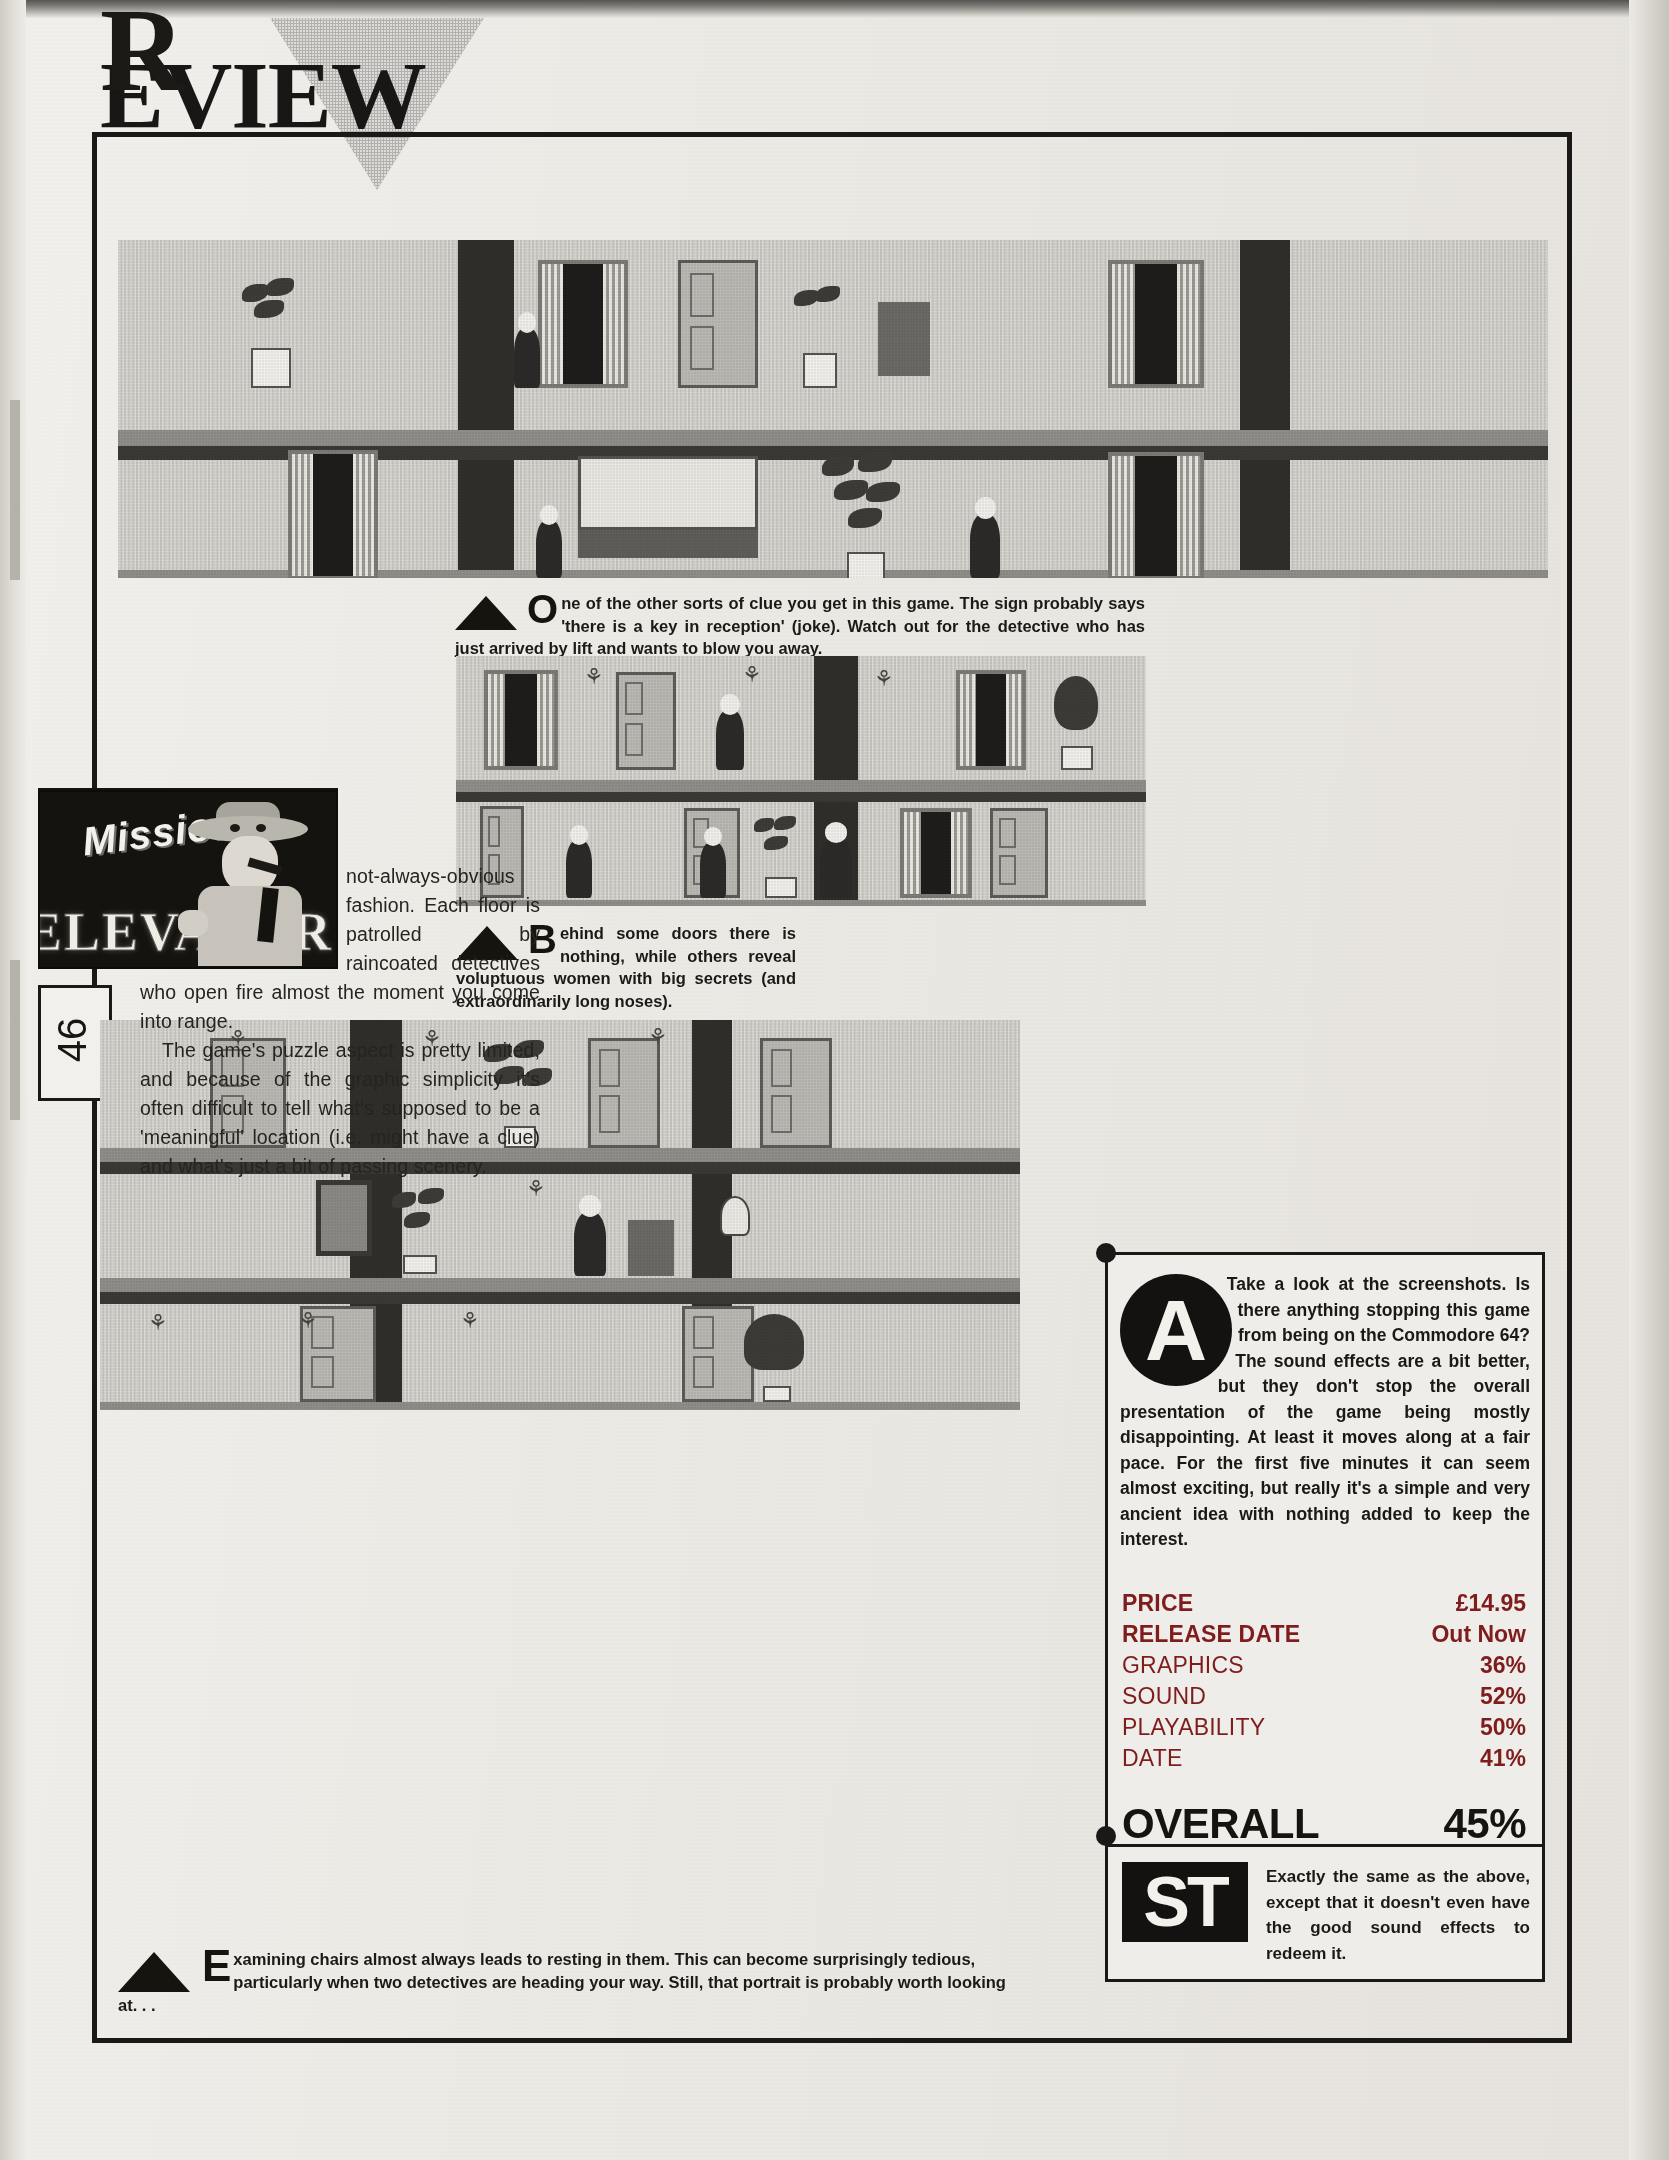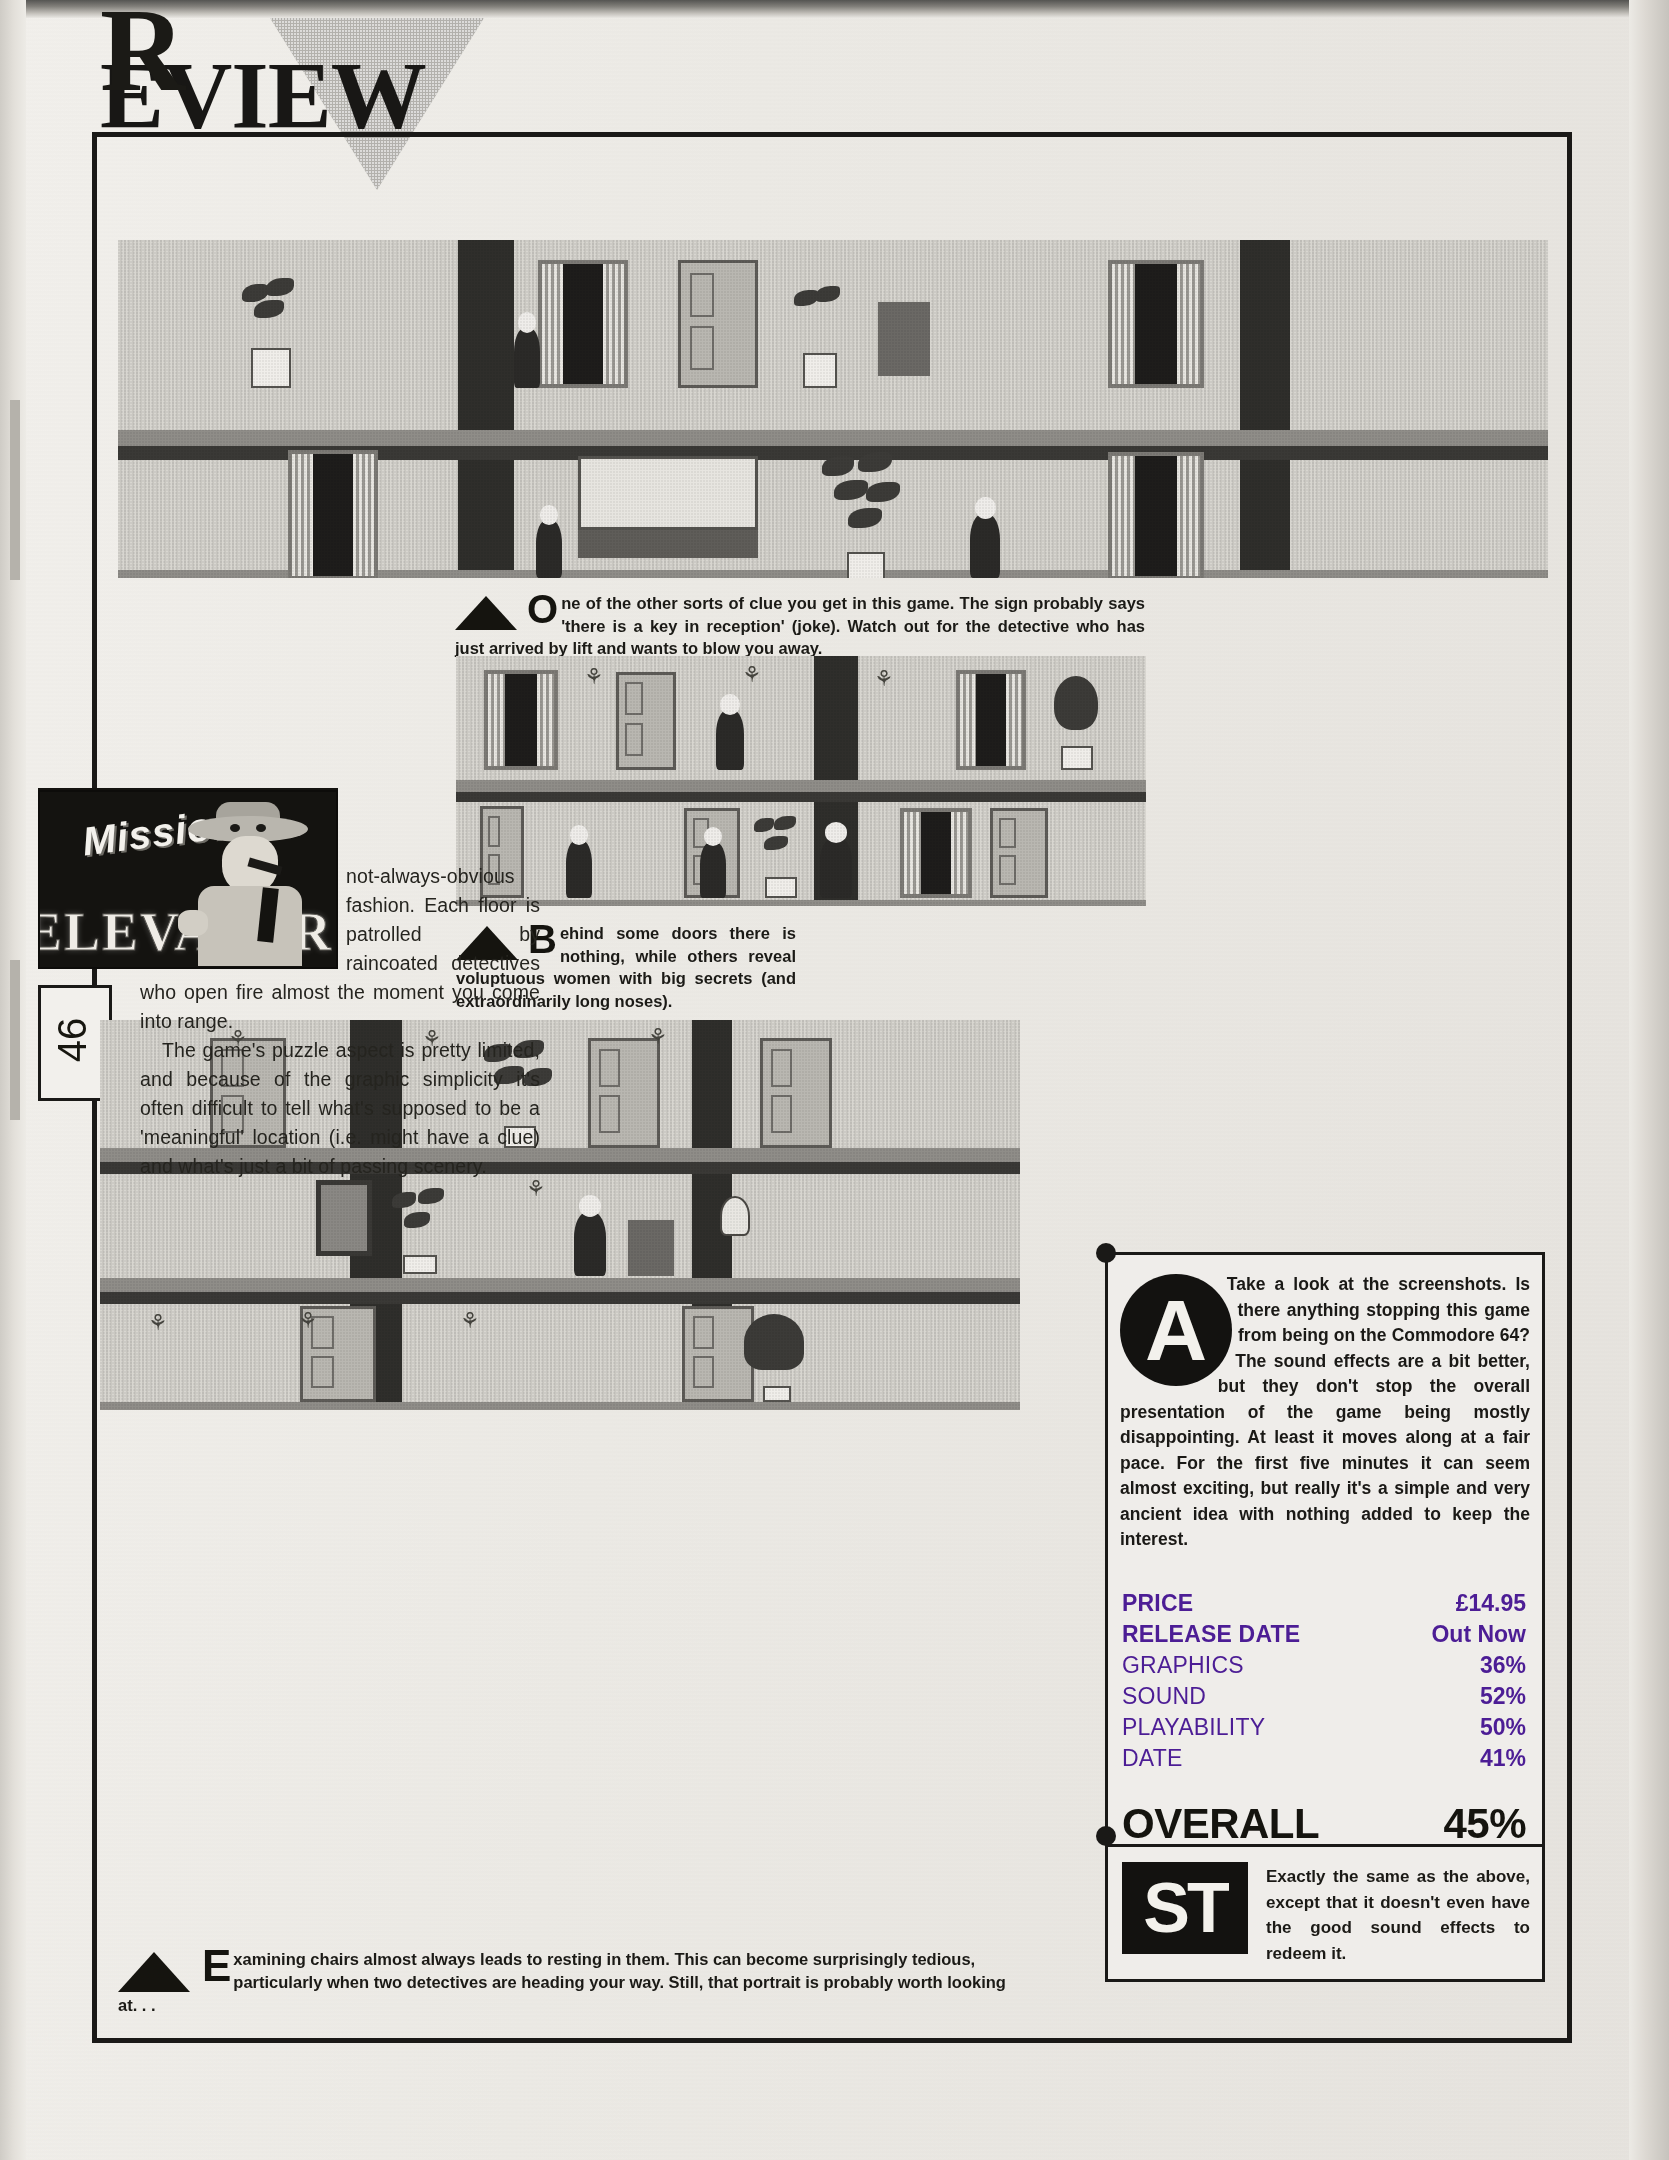"PRICE" .score-table { color: #4c1d95 -> #7f1d1d }
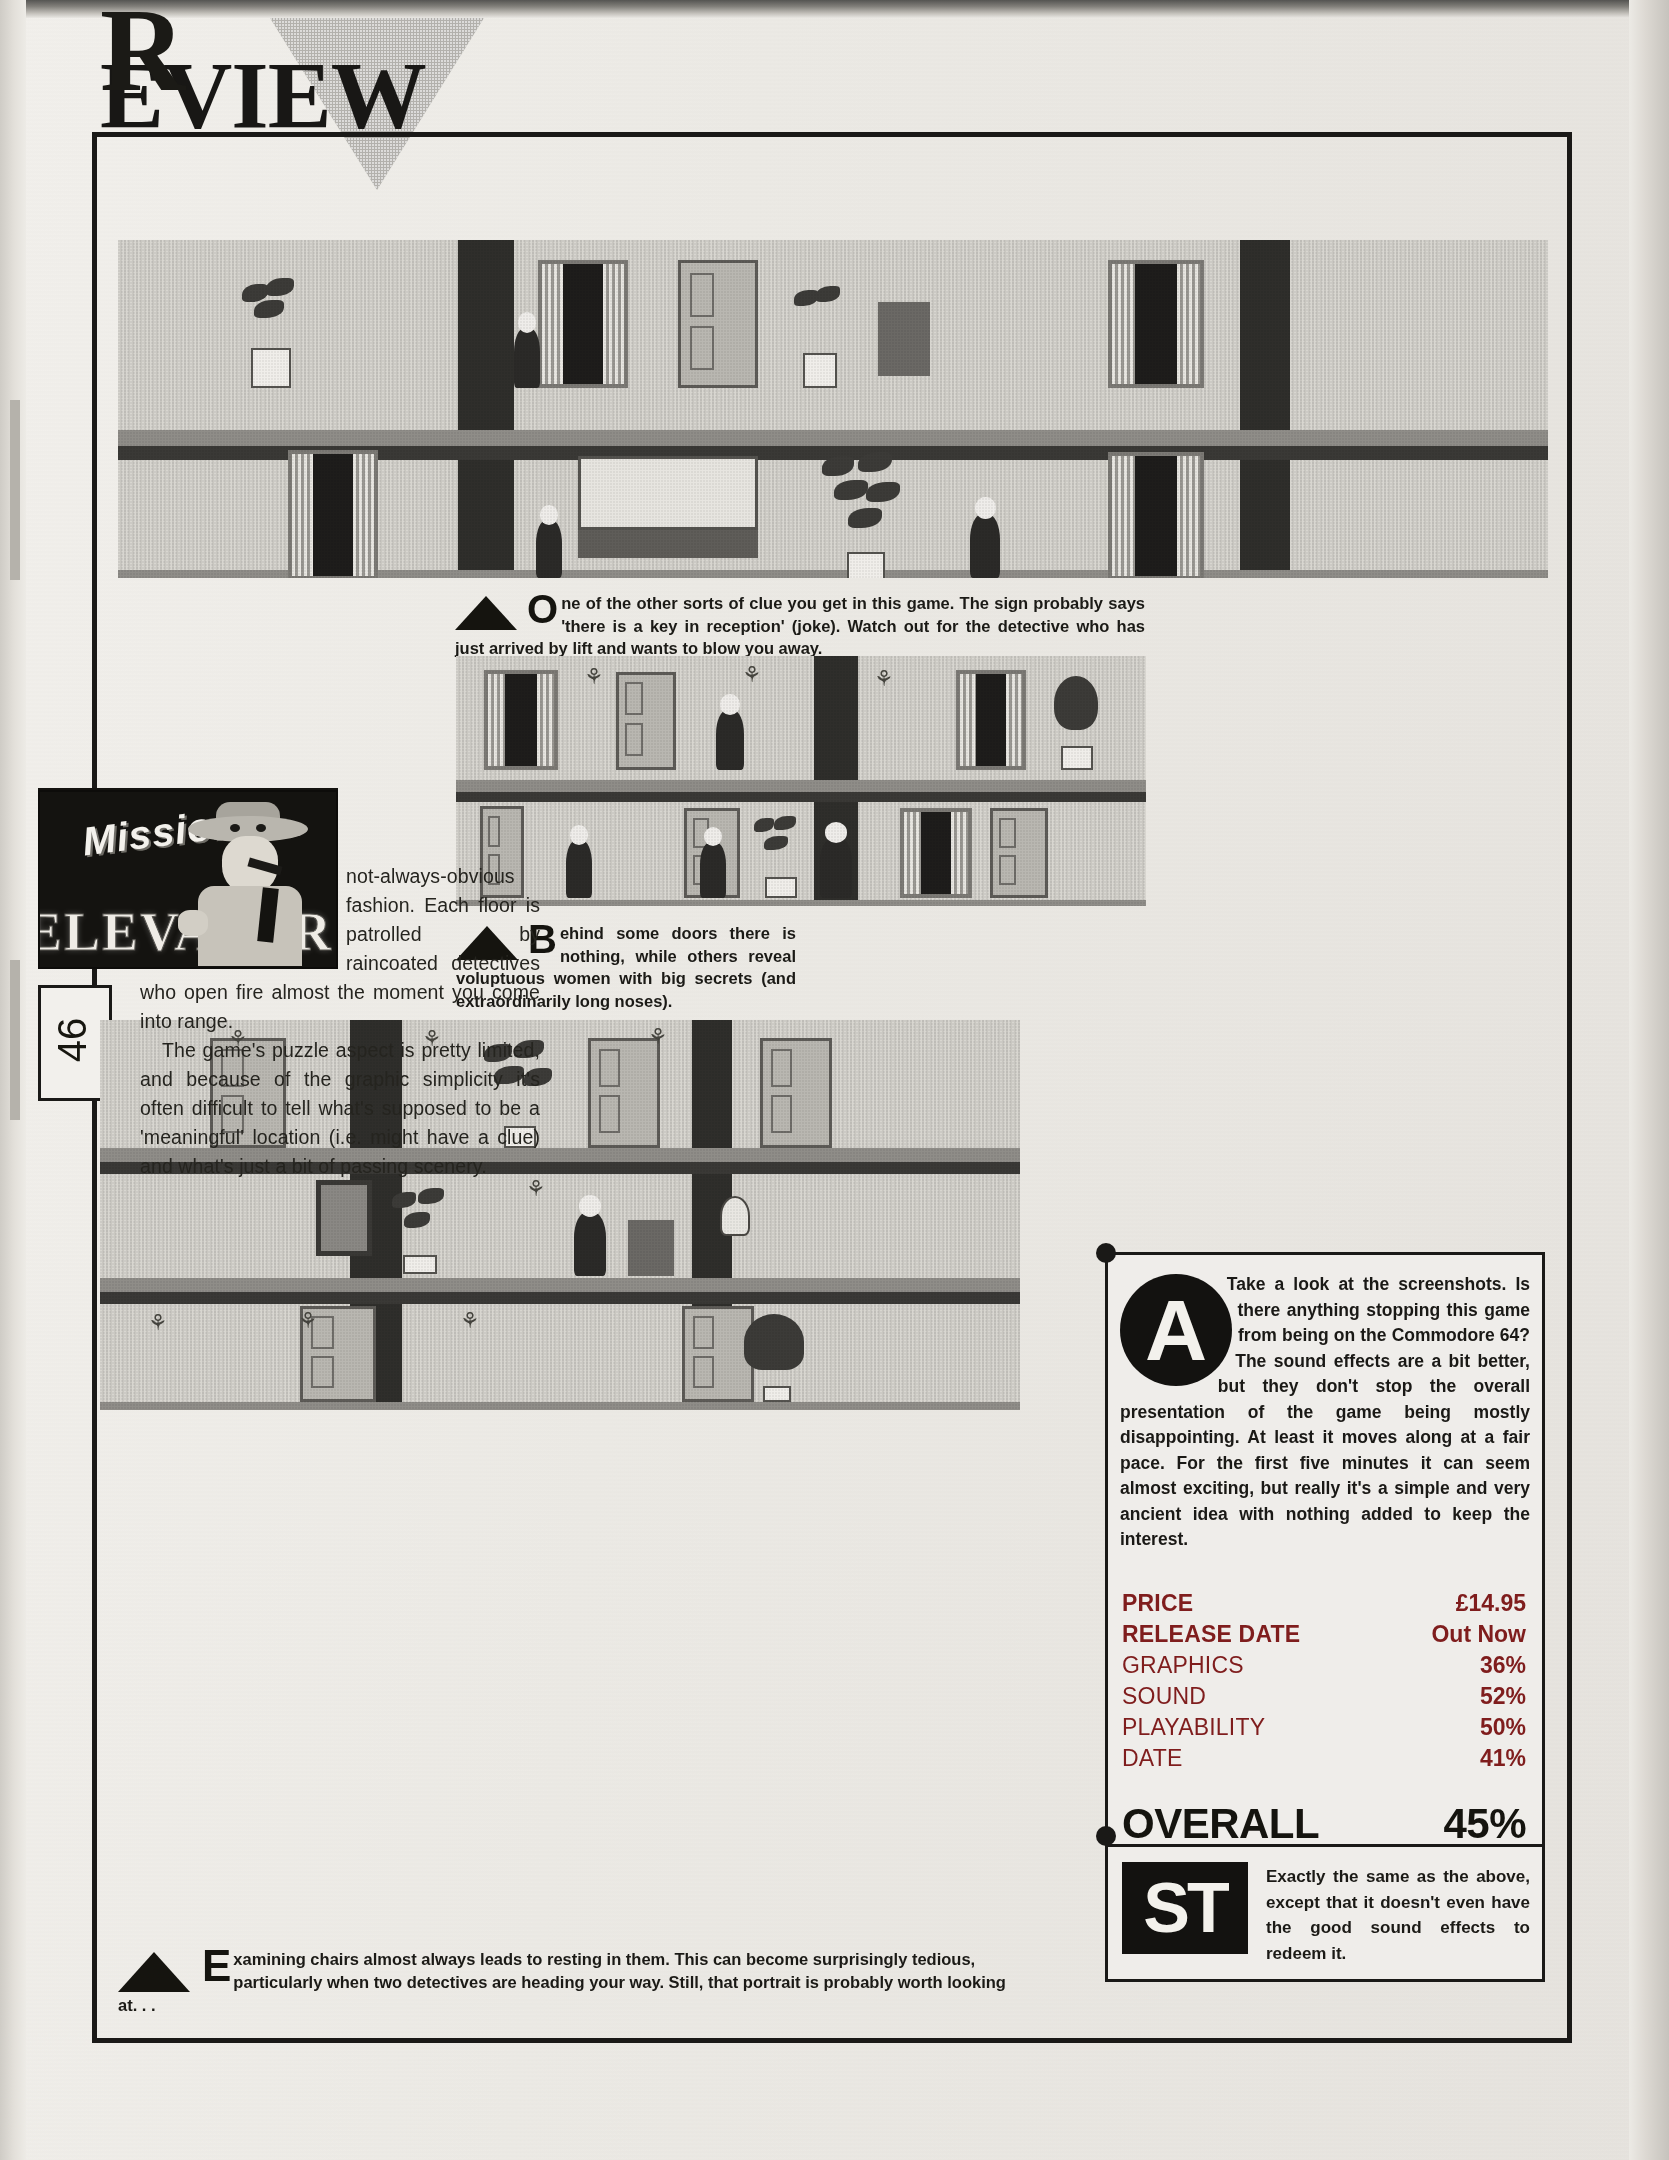"ST" .st-logo { height: 92px -> 80px }
